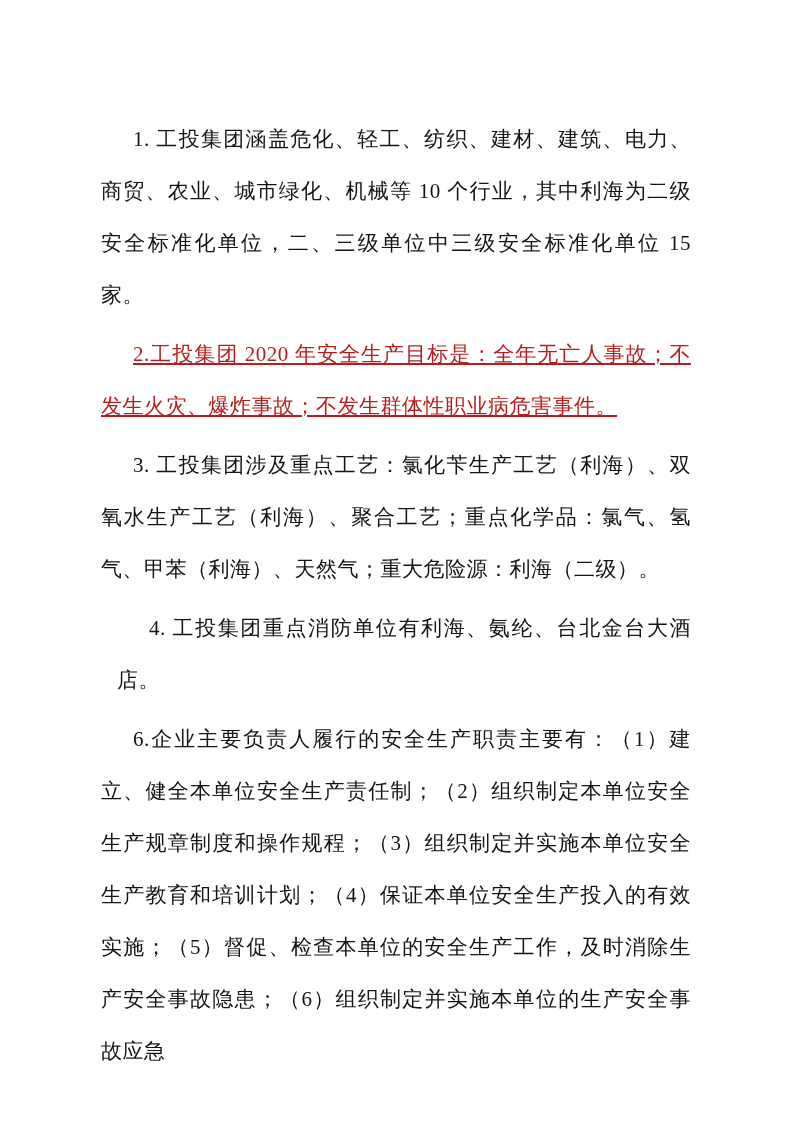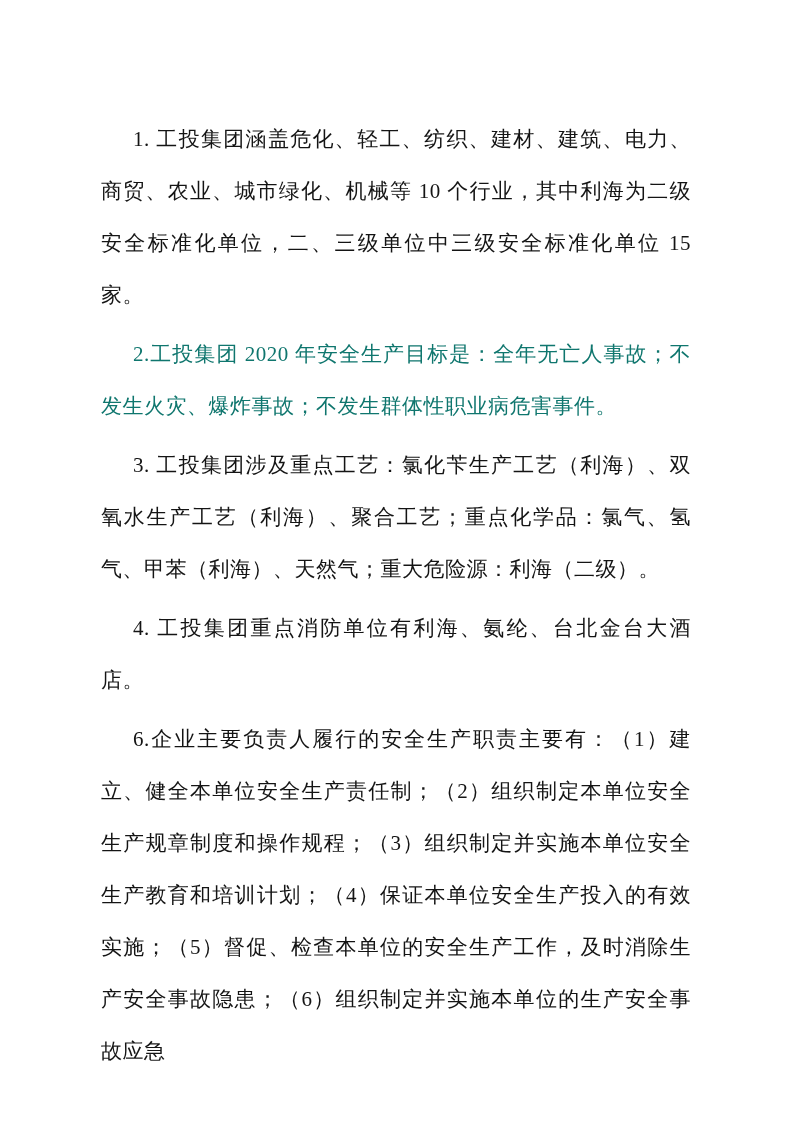"2.工投集团 2020" p.para { color: #0f766e -> #b91c1c; text-decoration: none -> underline }
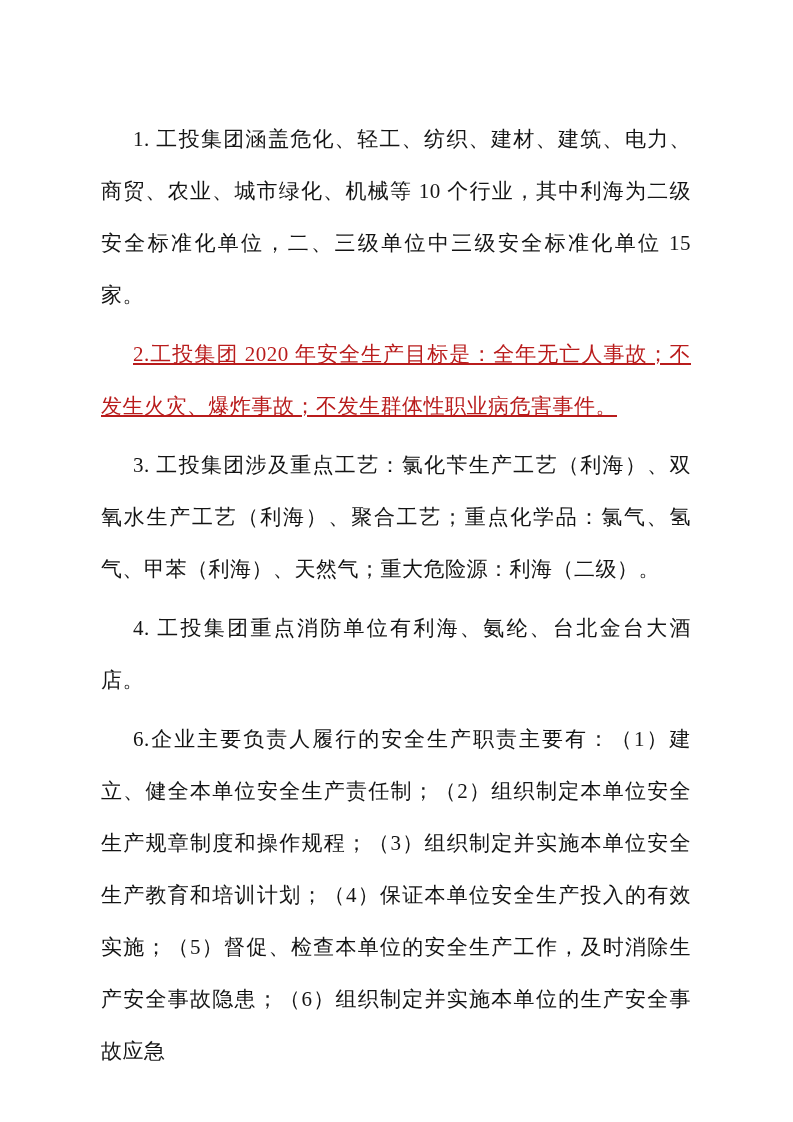"4. 工投集团重点消防单位有利海、氨纶、台北金台大酒店。" p.para { margin-left: none -> 16px }
